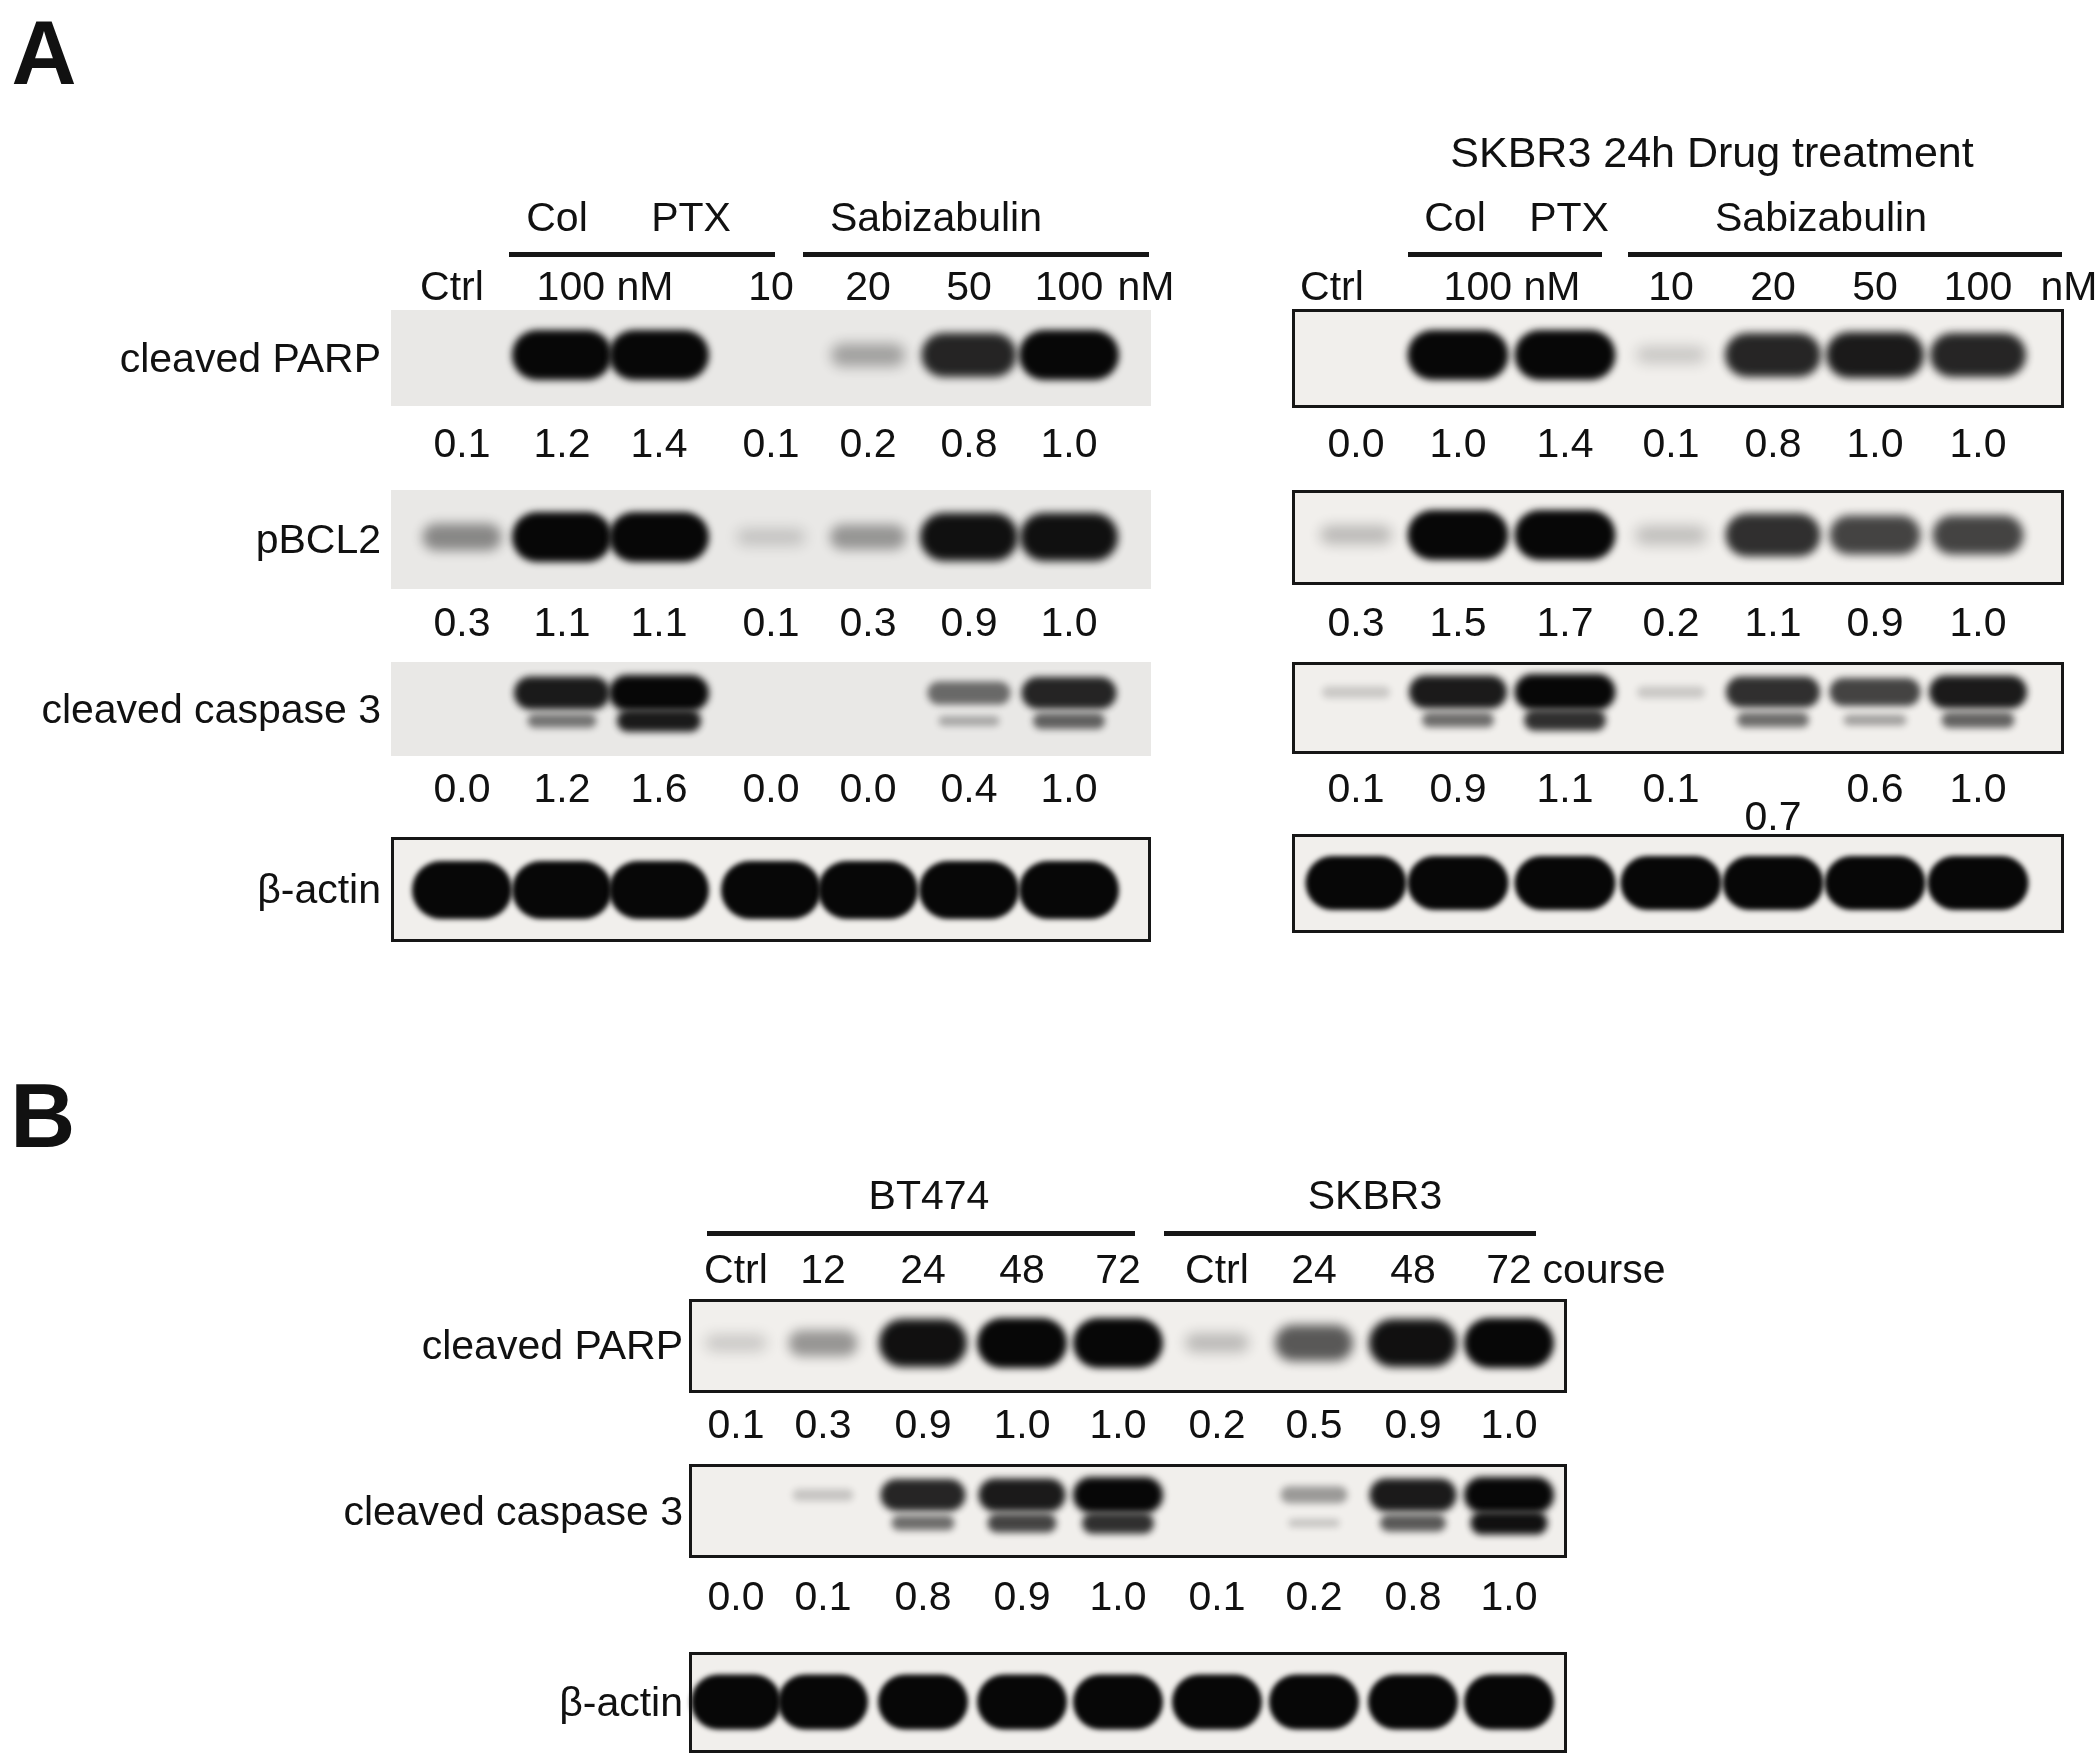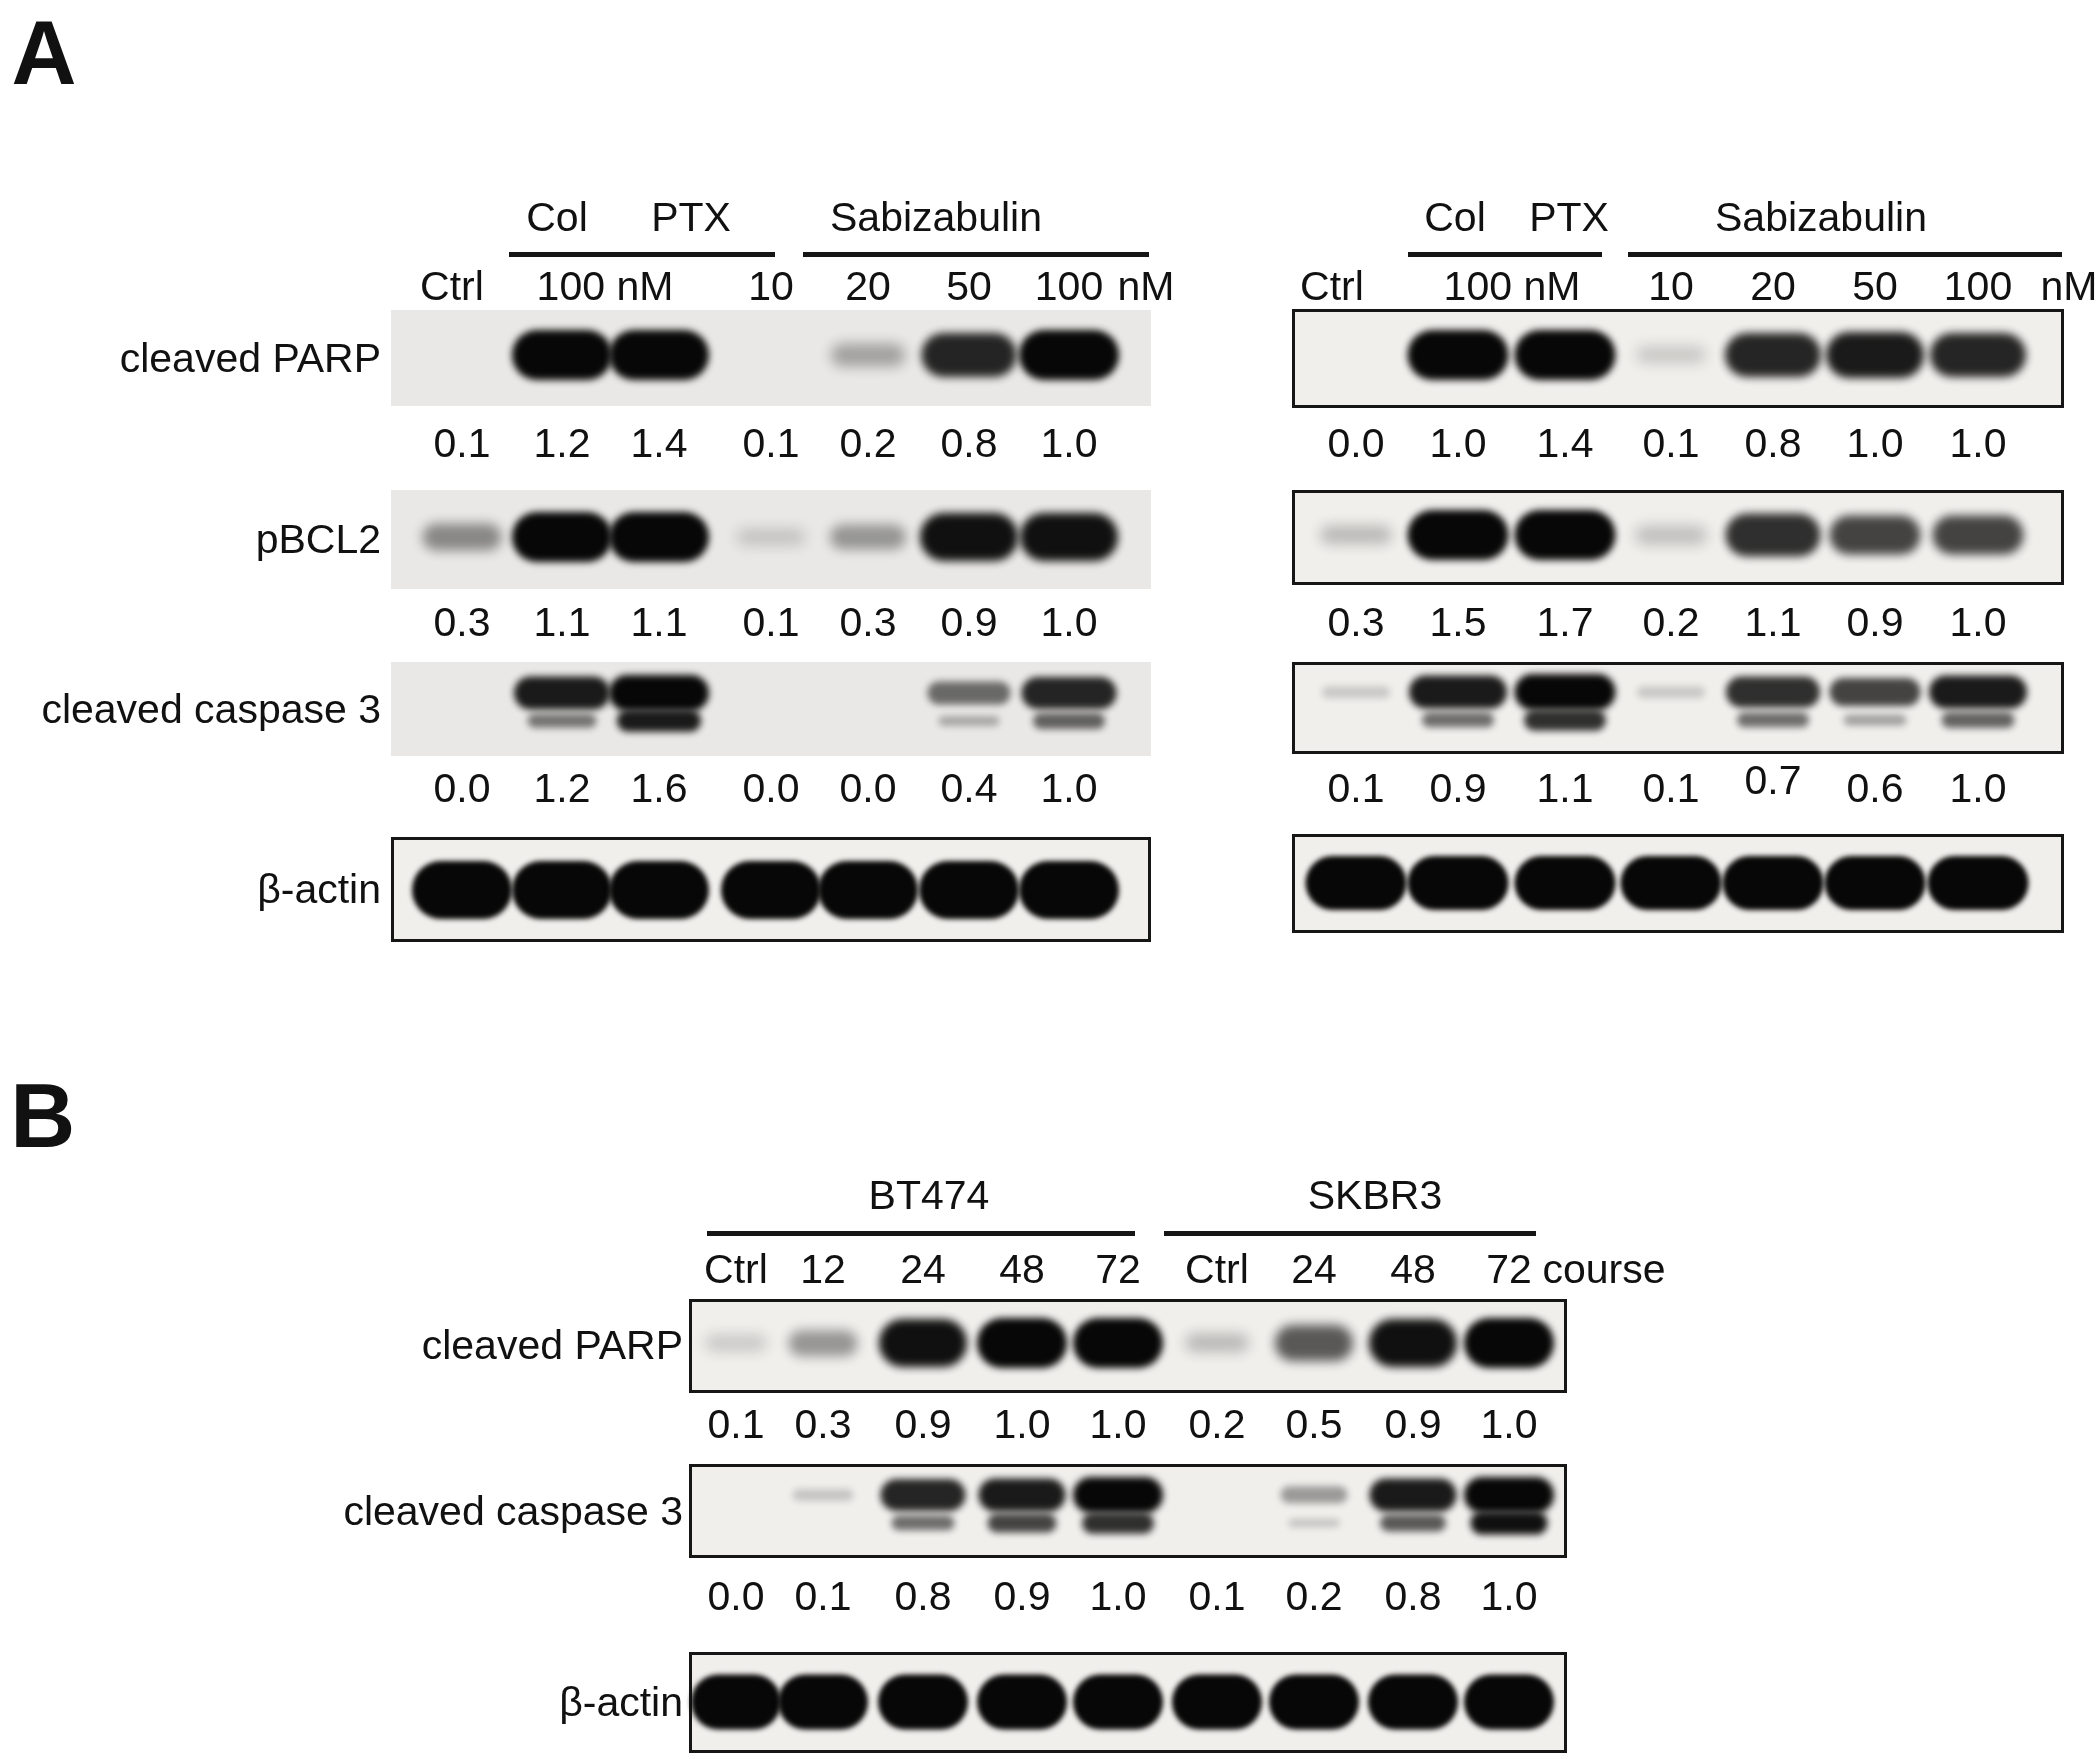"SKBR3 24h Drug treatment" div.t { html: none -> <div>SKBR3 24h Drug treatment</div> }
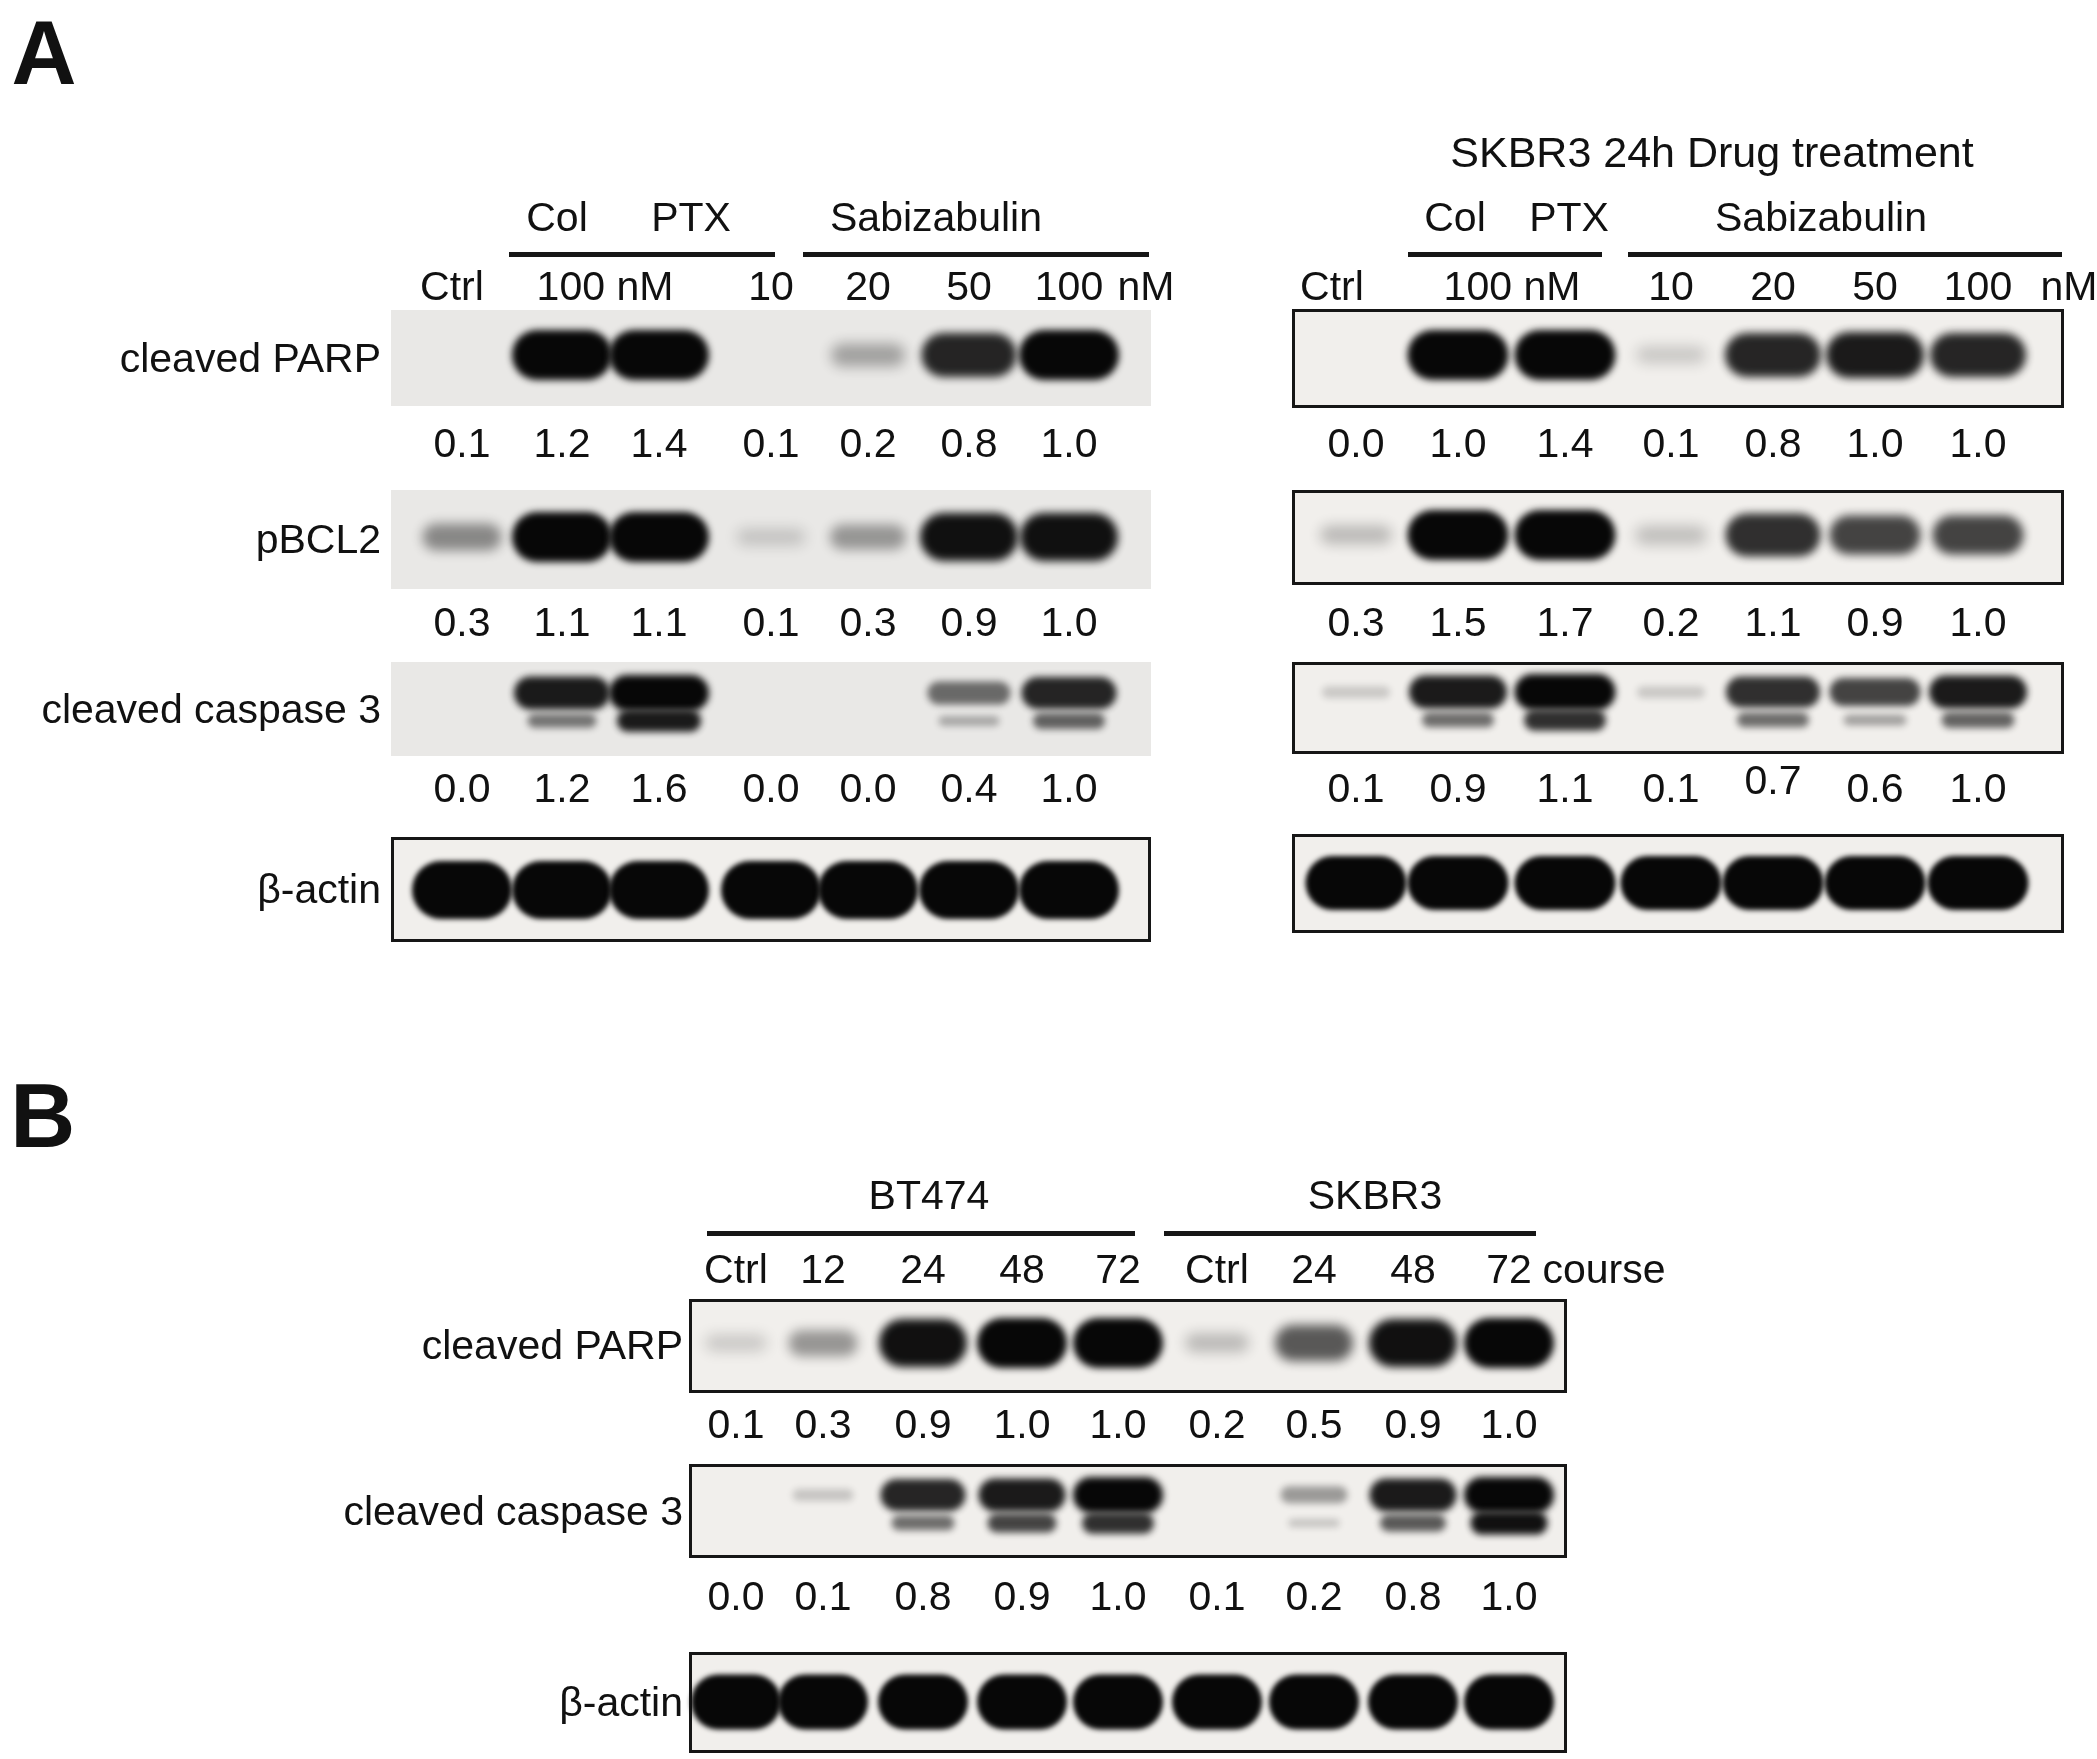"0.7" div.t { top: 760px -> 796px }
